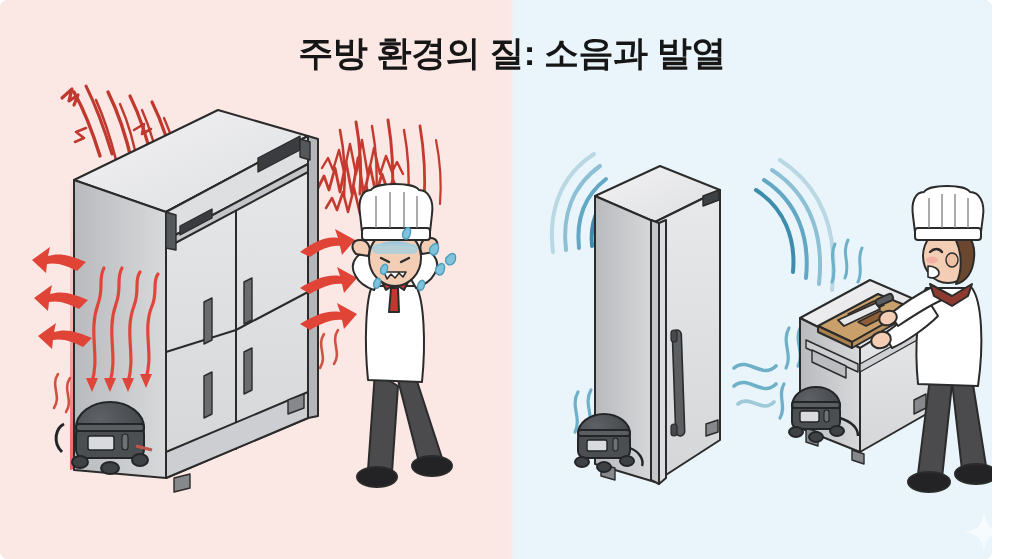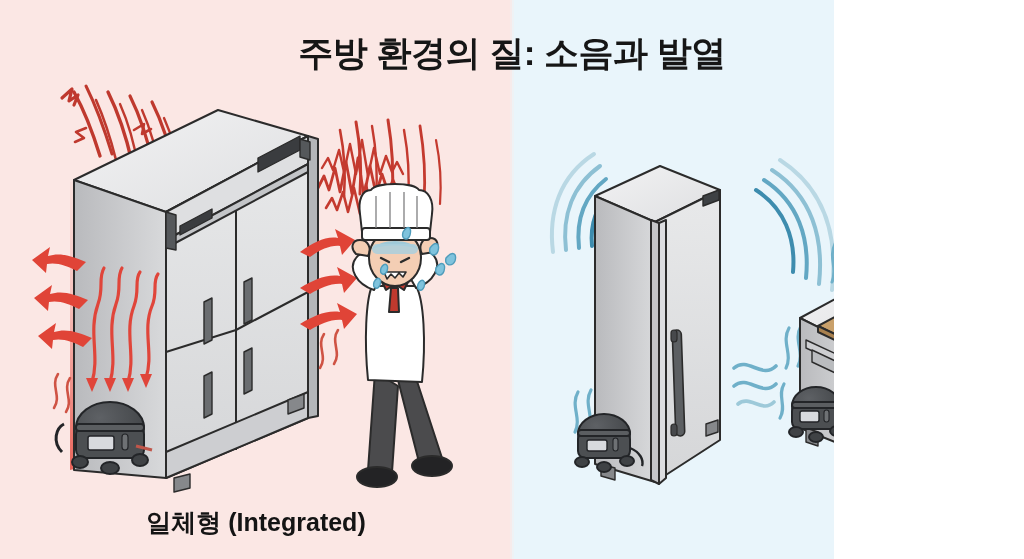"주방 환경의 질: 소음과 발열" #infographic { border-radius: none -> 8px; width: 834px -> 992px }
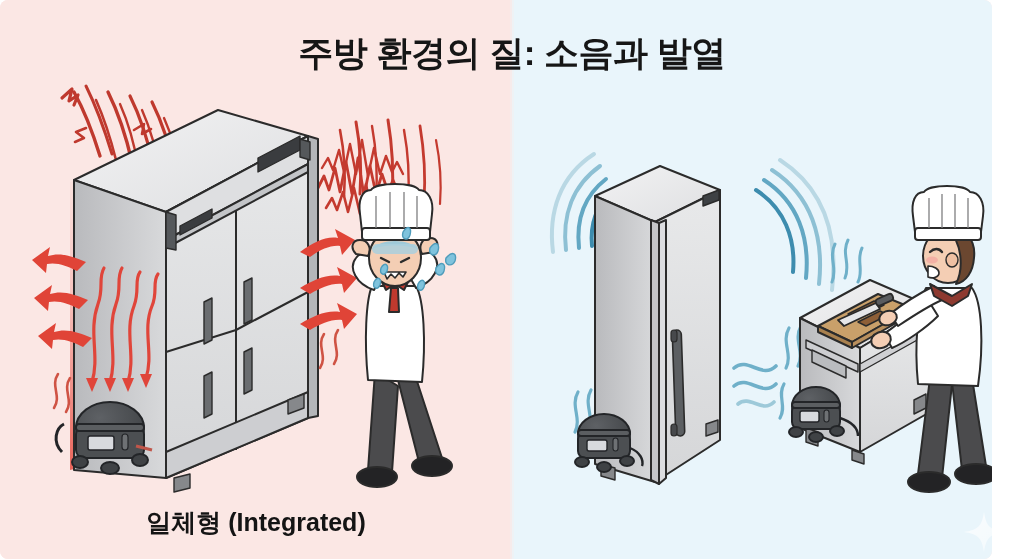"일체형 (Integrated)" div.caption { html: <div>일체형 (Integrated)</div> -> none }
